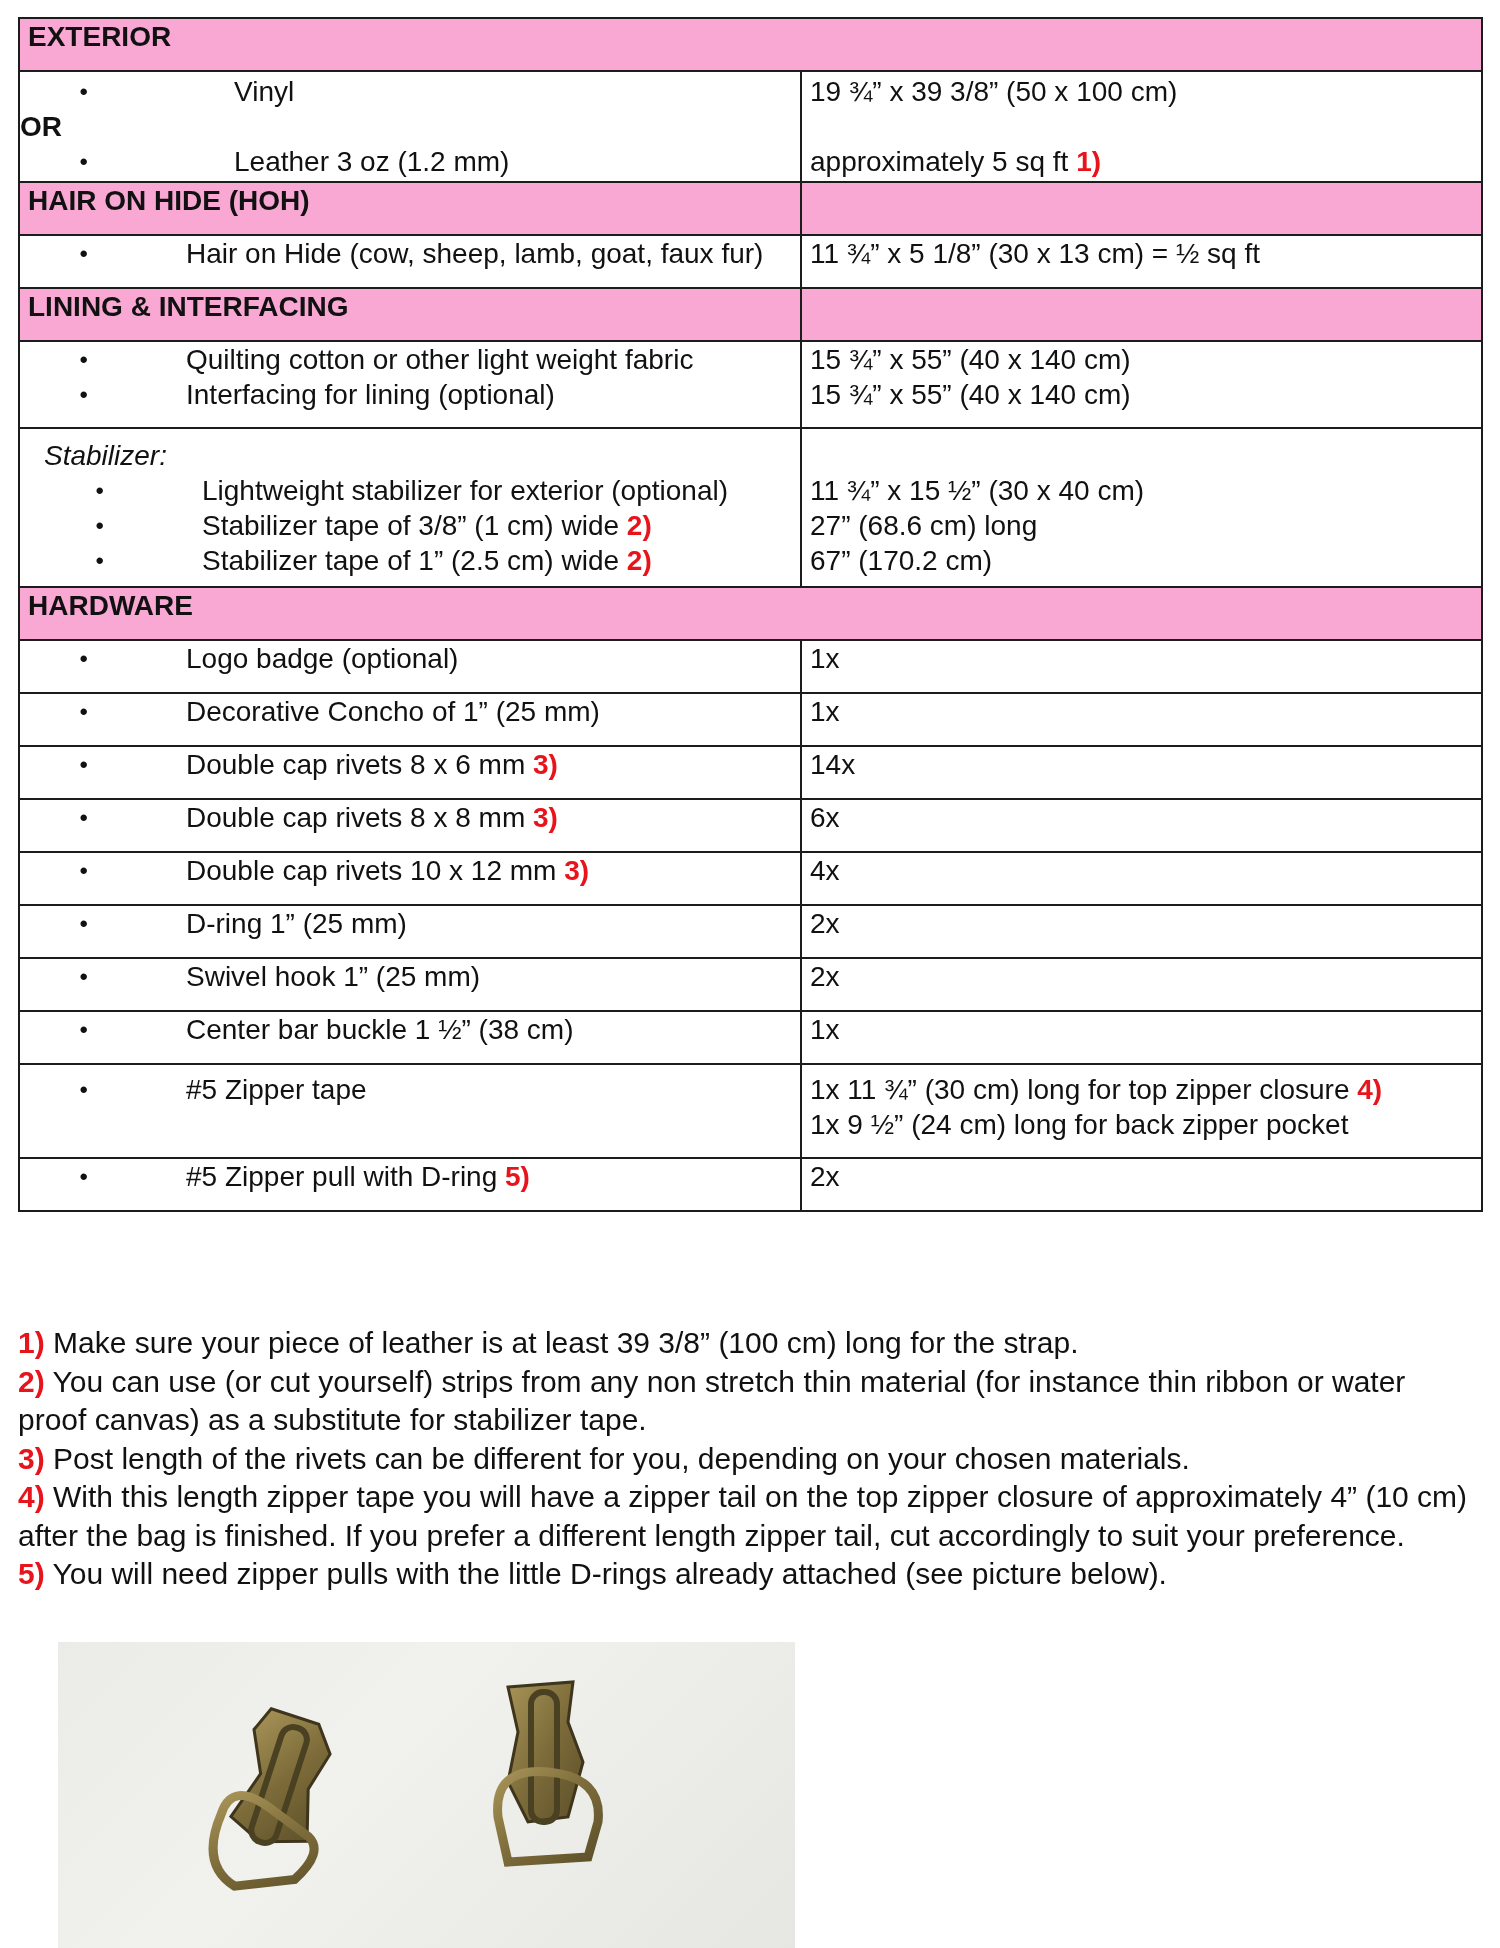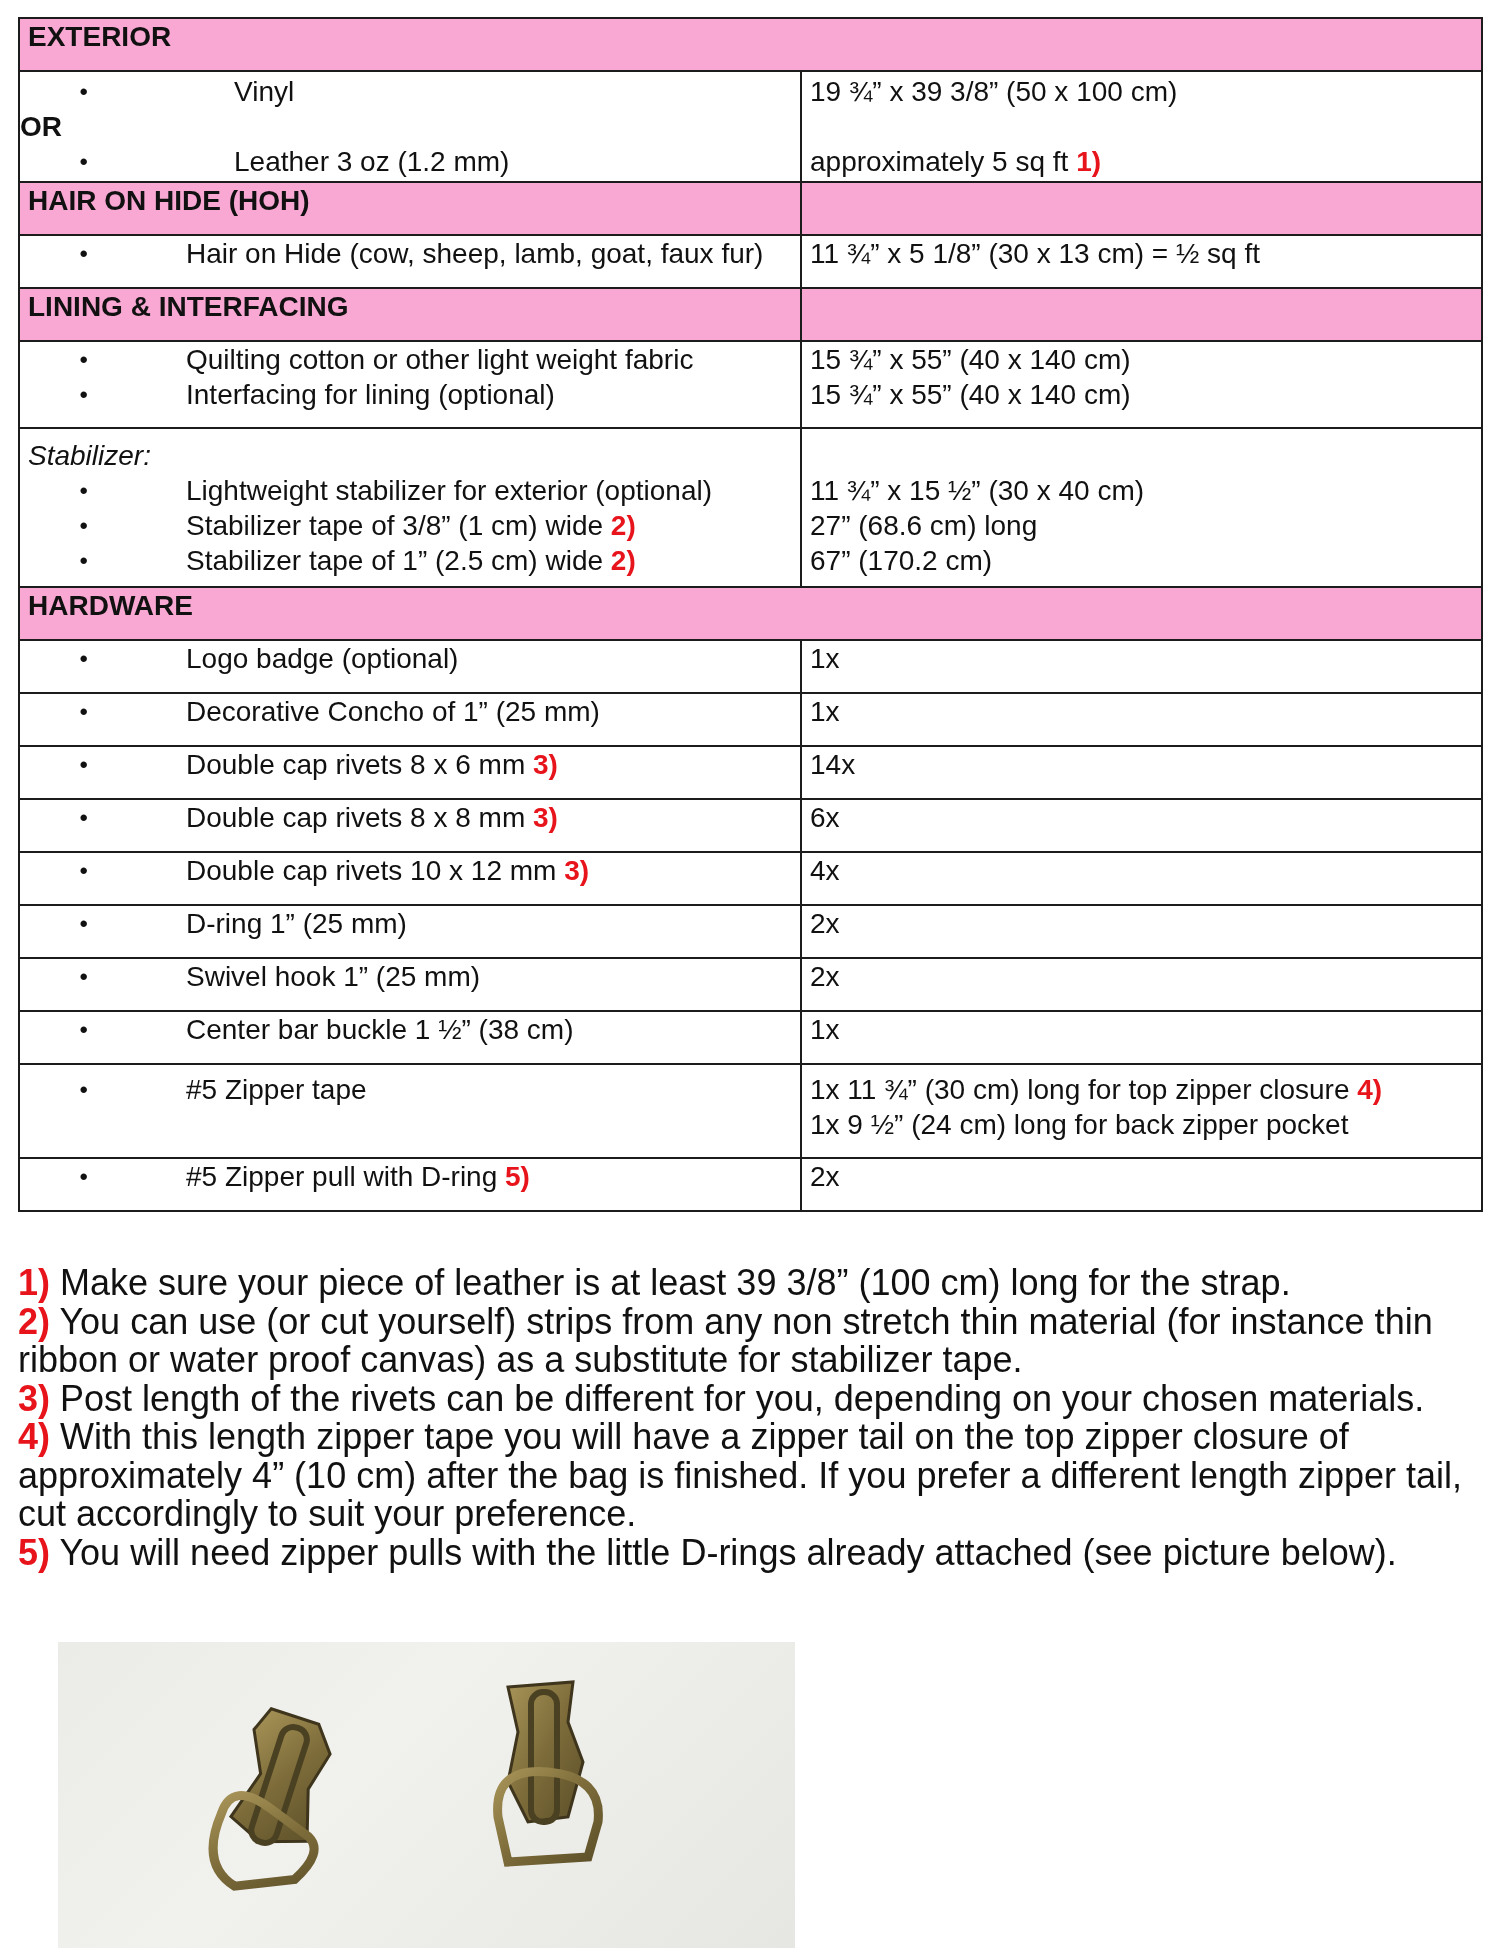"Stabilizer:" td { padding-left: none -> 16px }
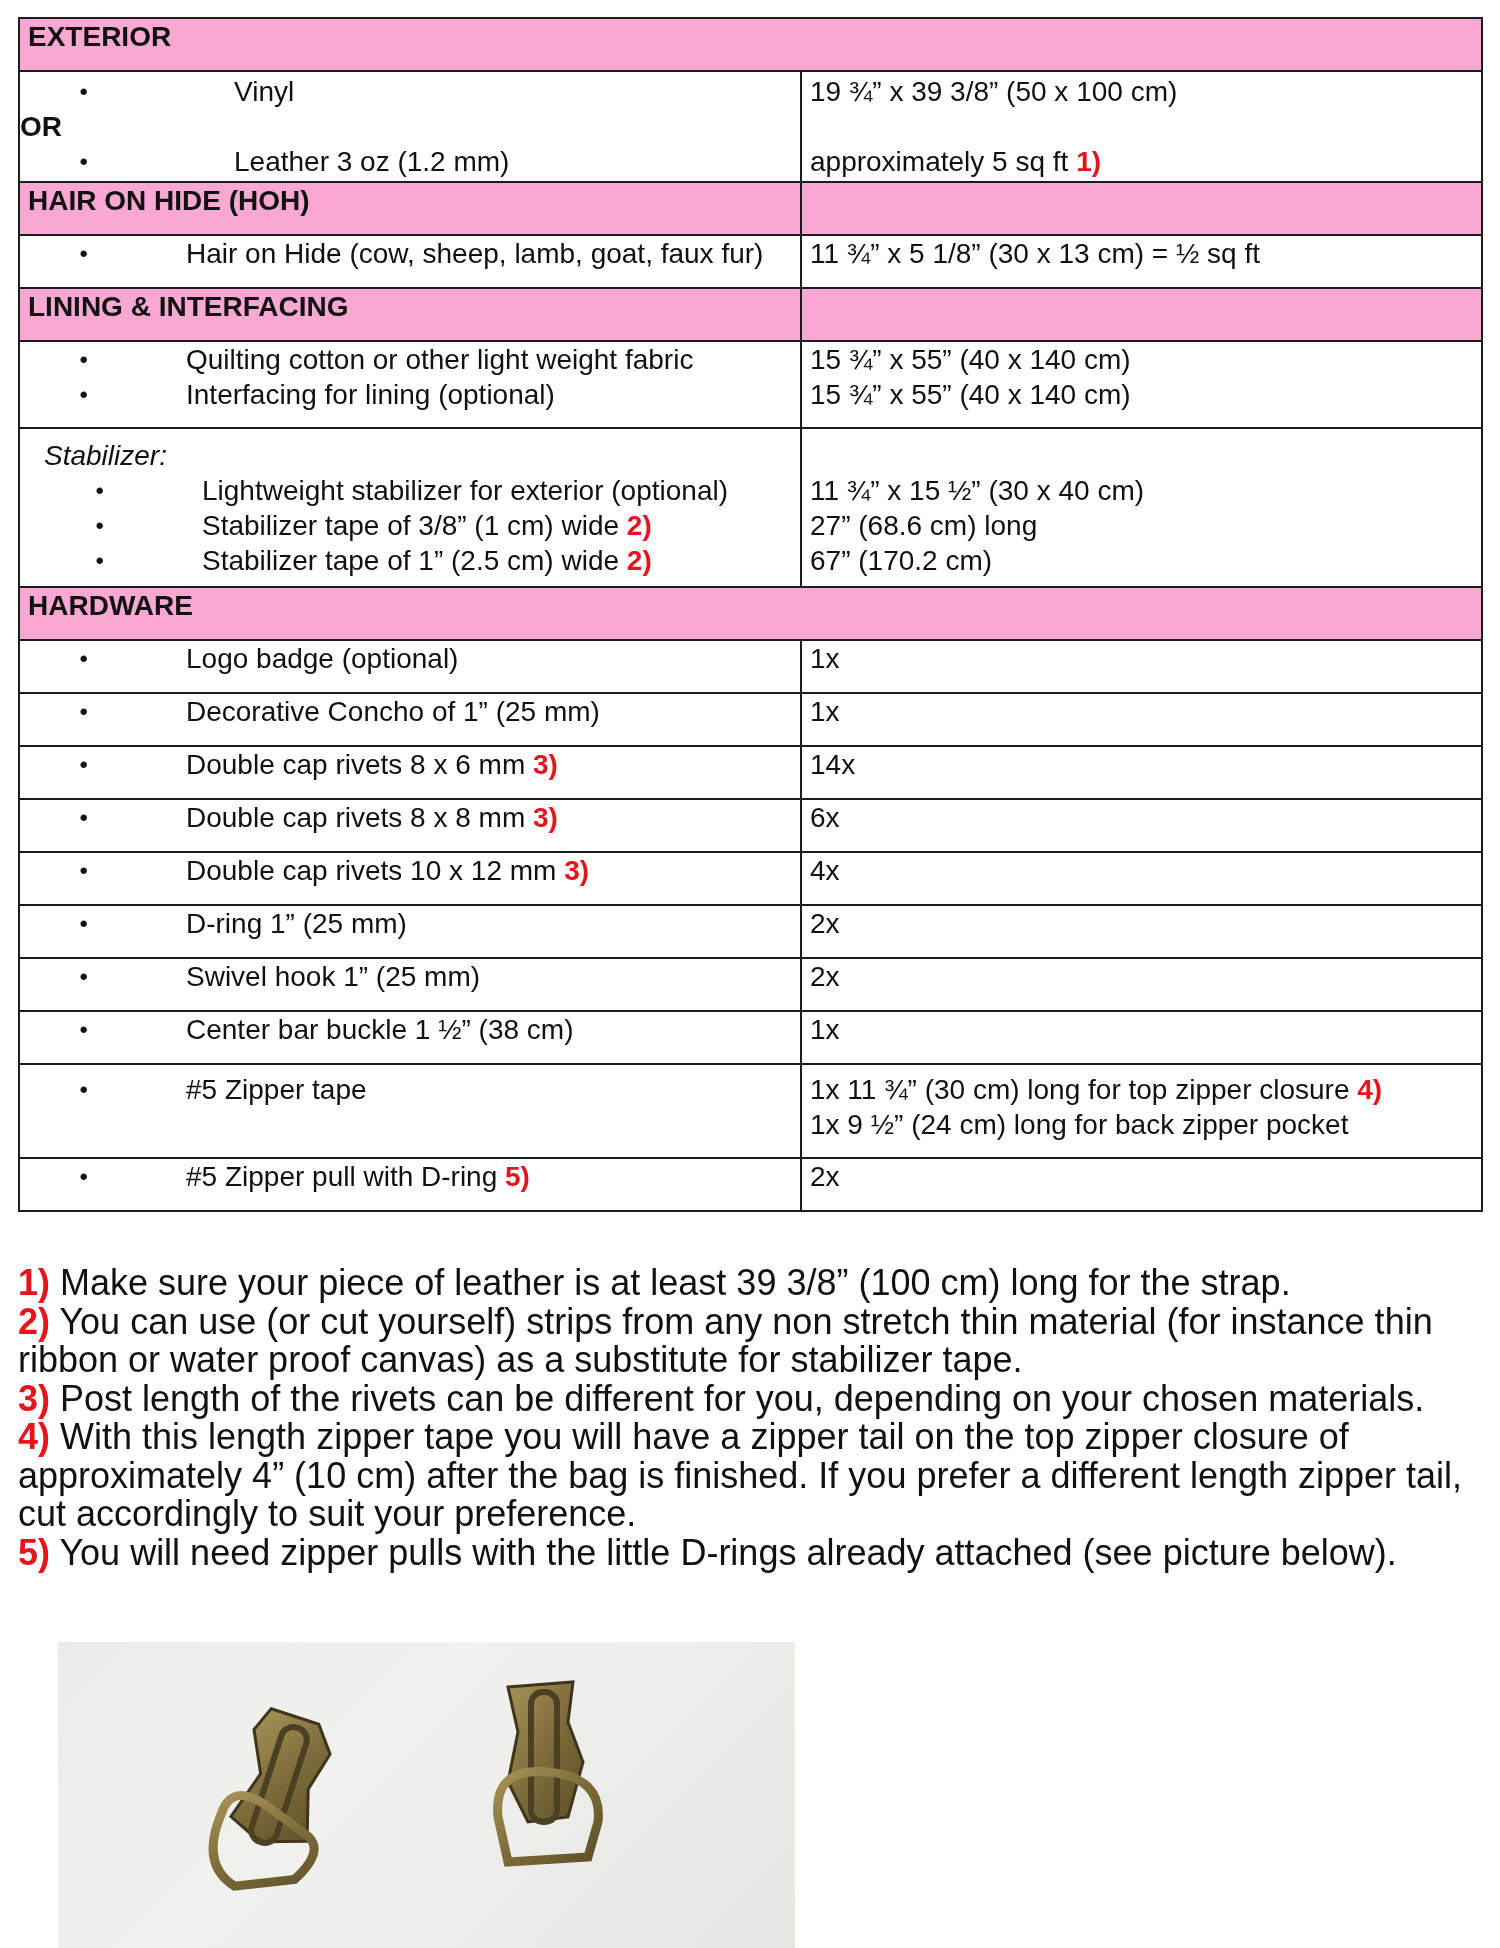"1) Make sure your piece" #notes { font-size: 36px -> 30px; top: 1264px -> 1324px }
